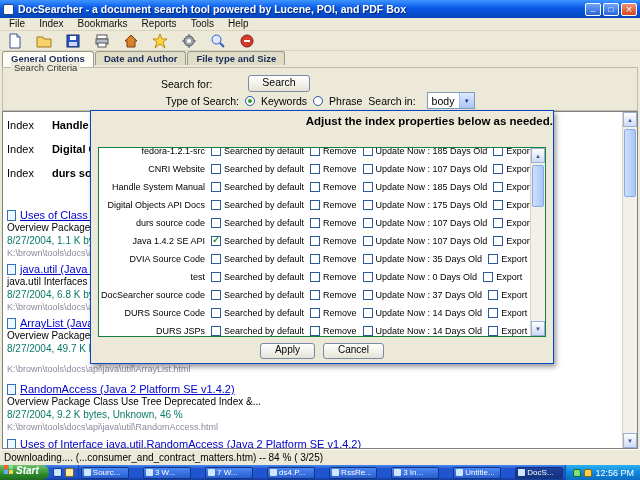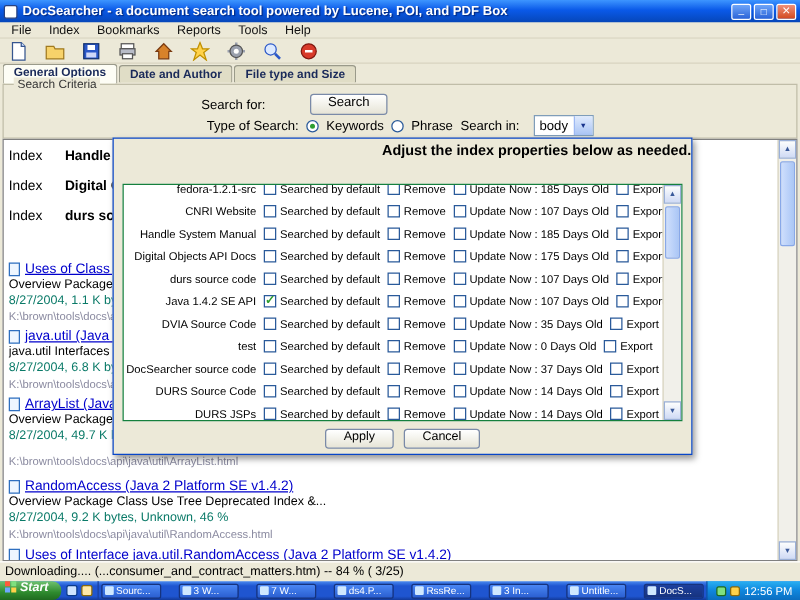"File" .menubar { align-items: center -> flex-start }
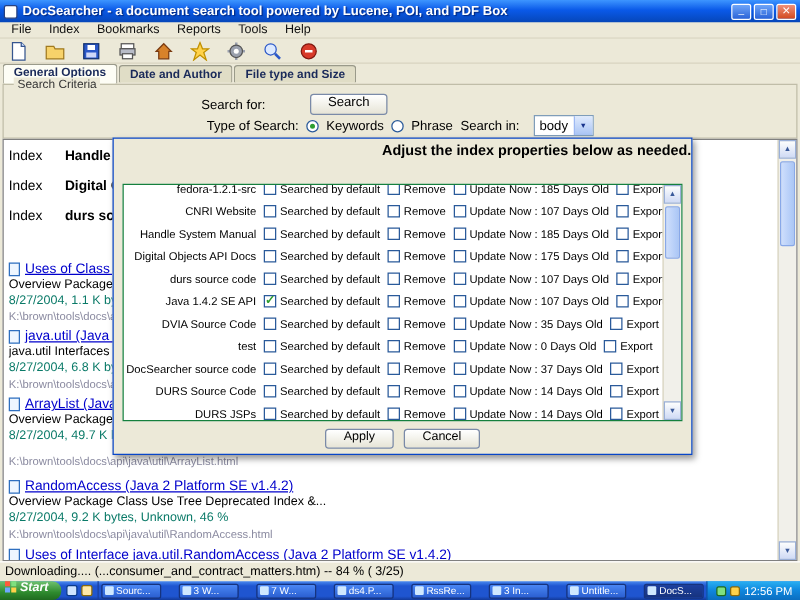"General Options" .tabs { align-items: center -> flex-start }
